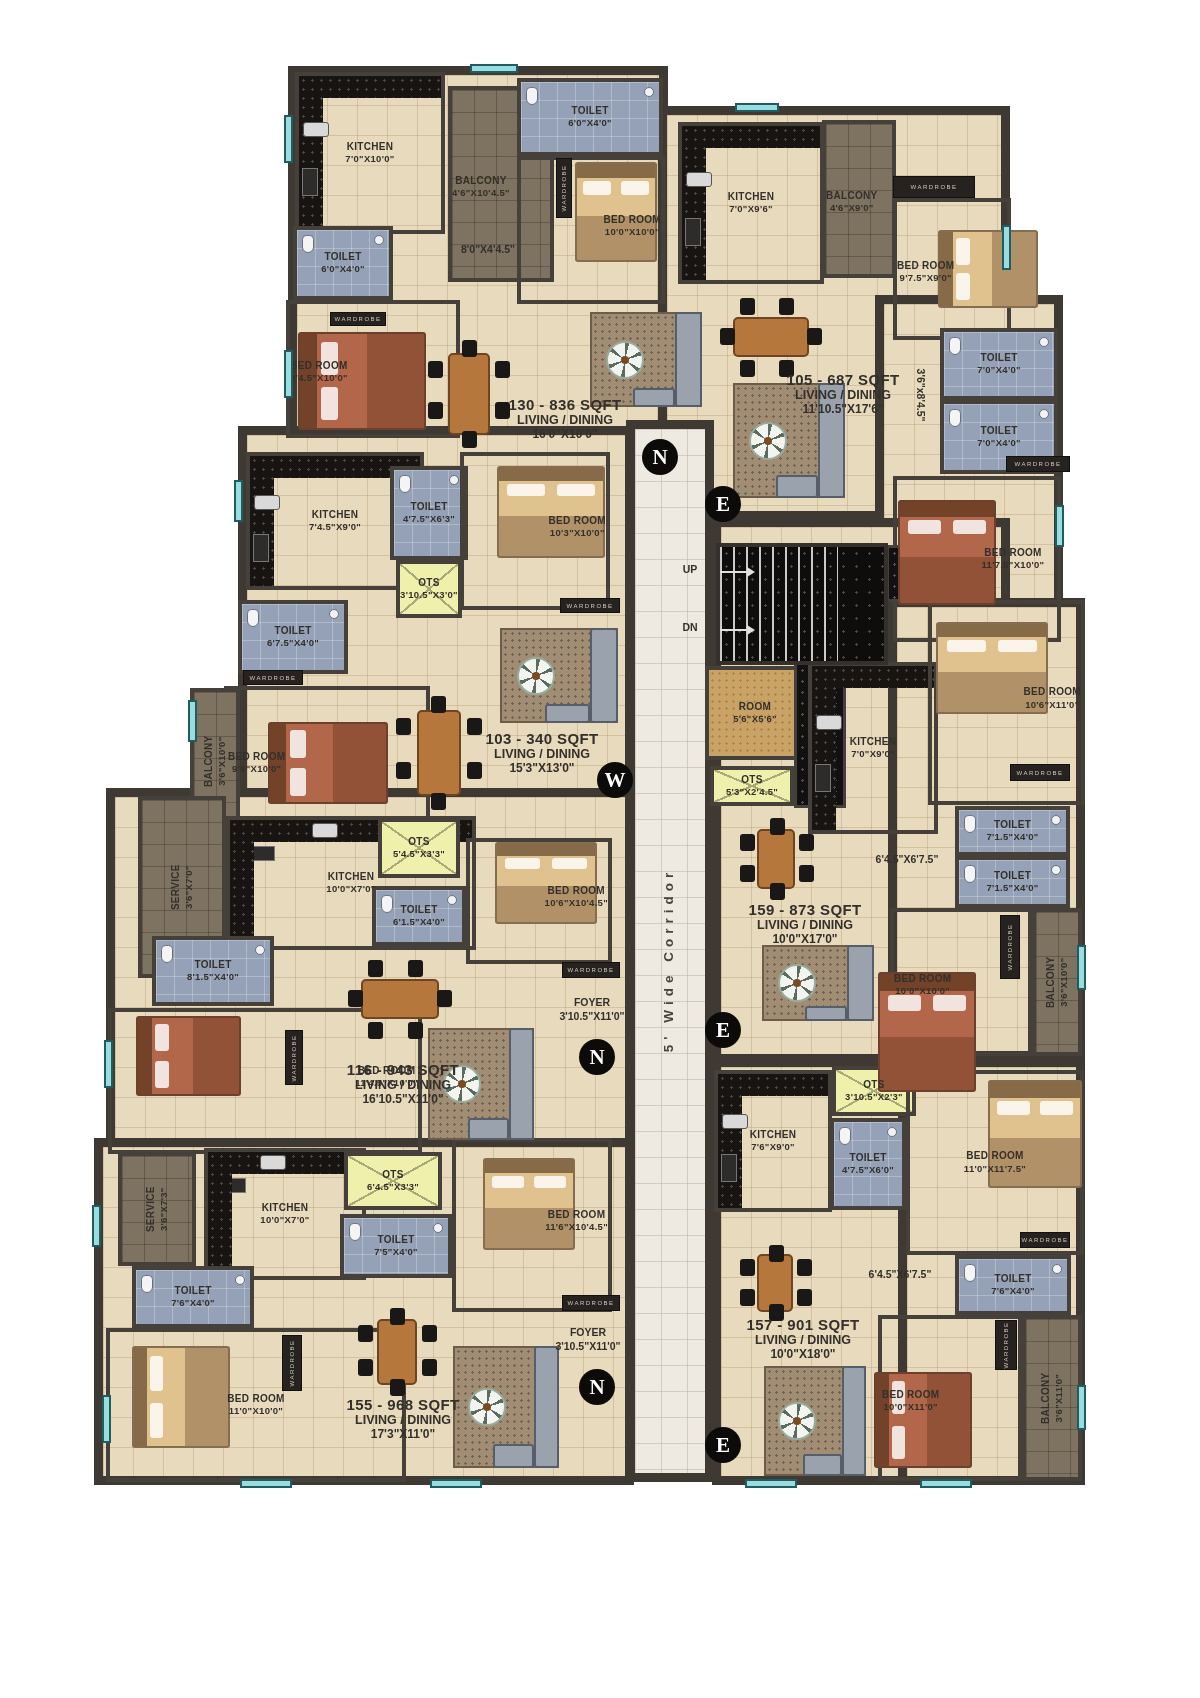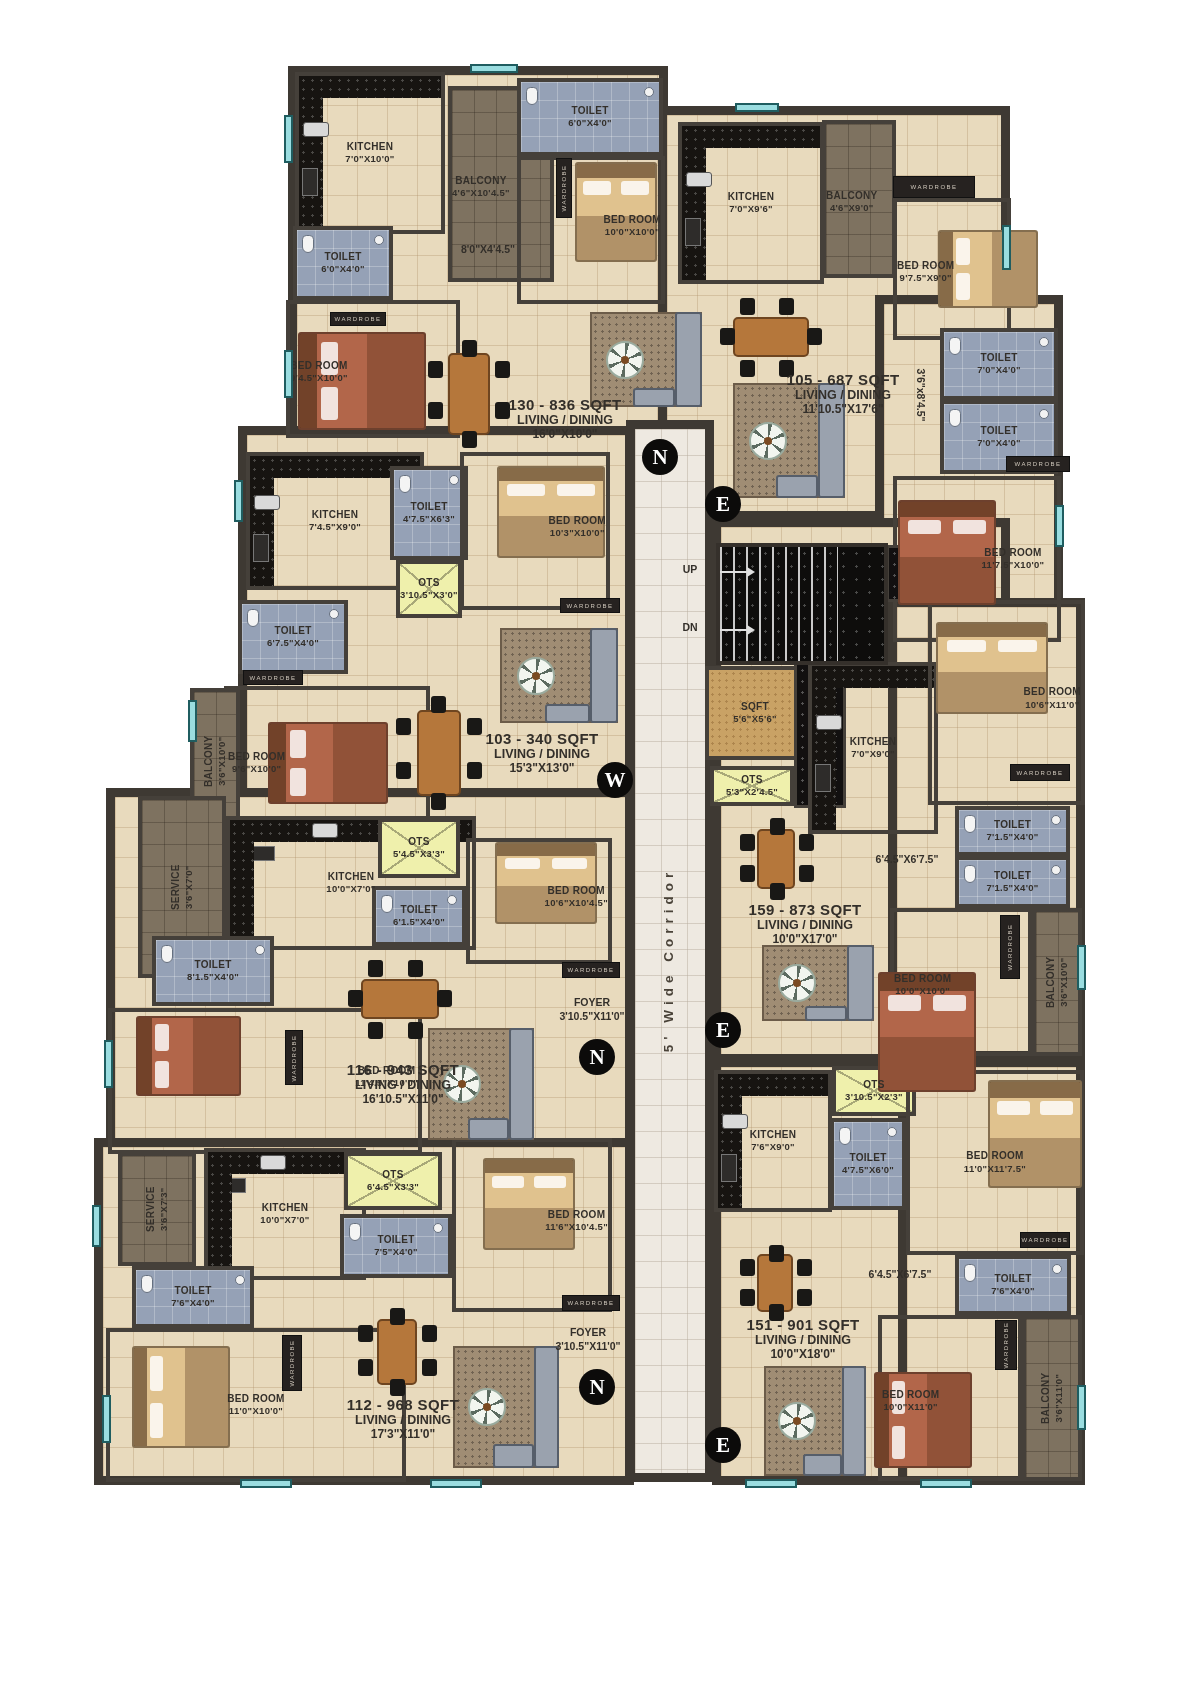"SQFT" span { text: SQFT -> ROOM }
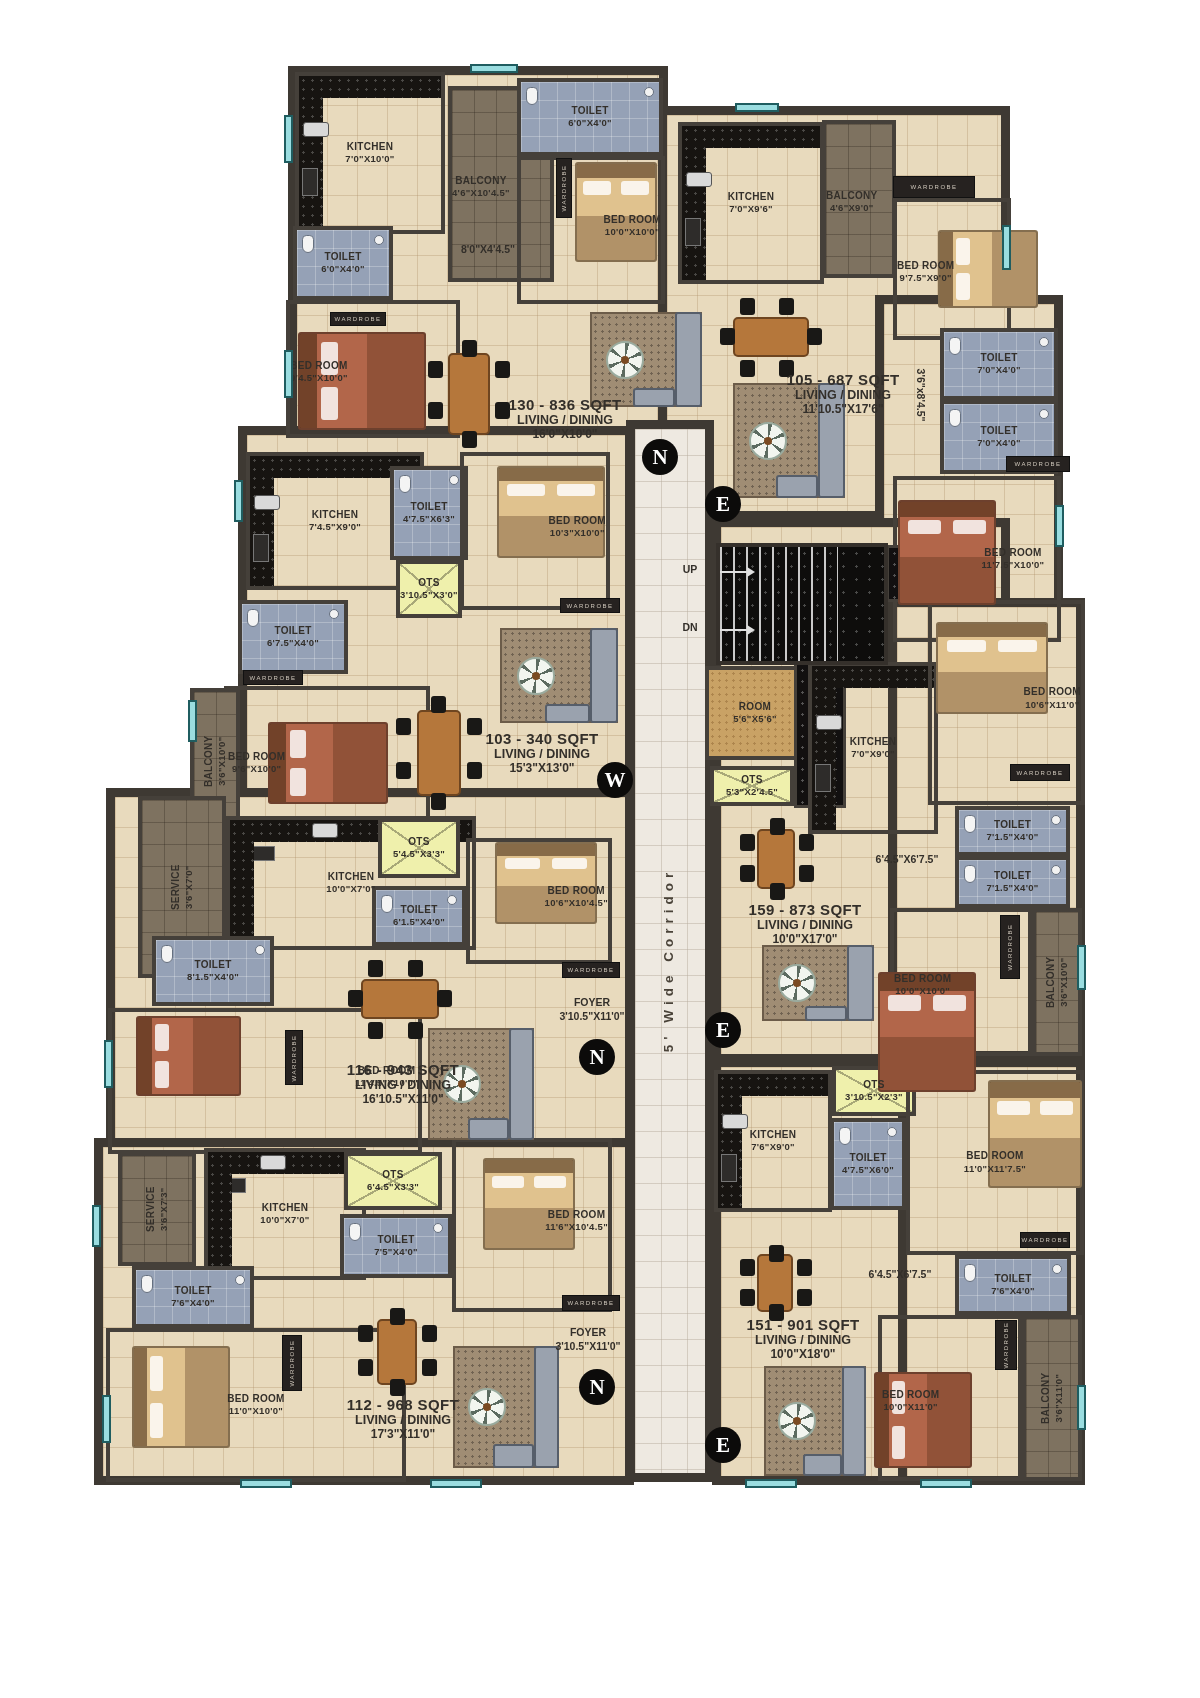"151 - 901 SQFT" span { text: 151 -> 157 }
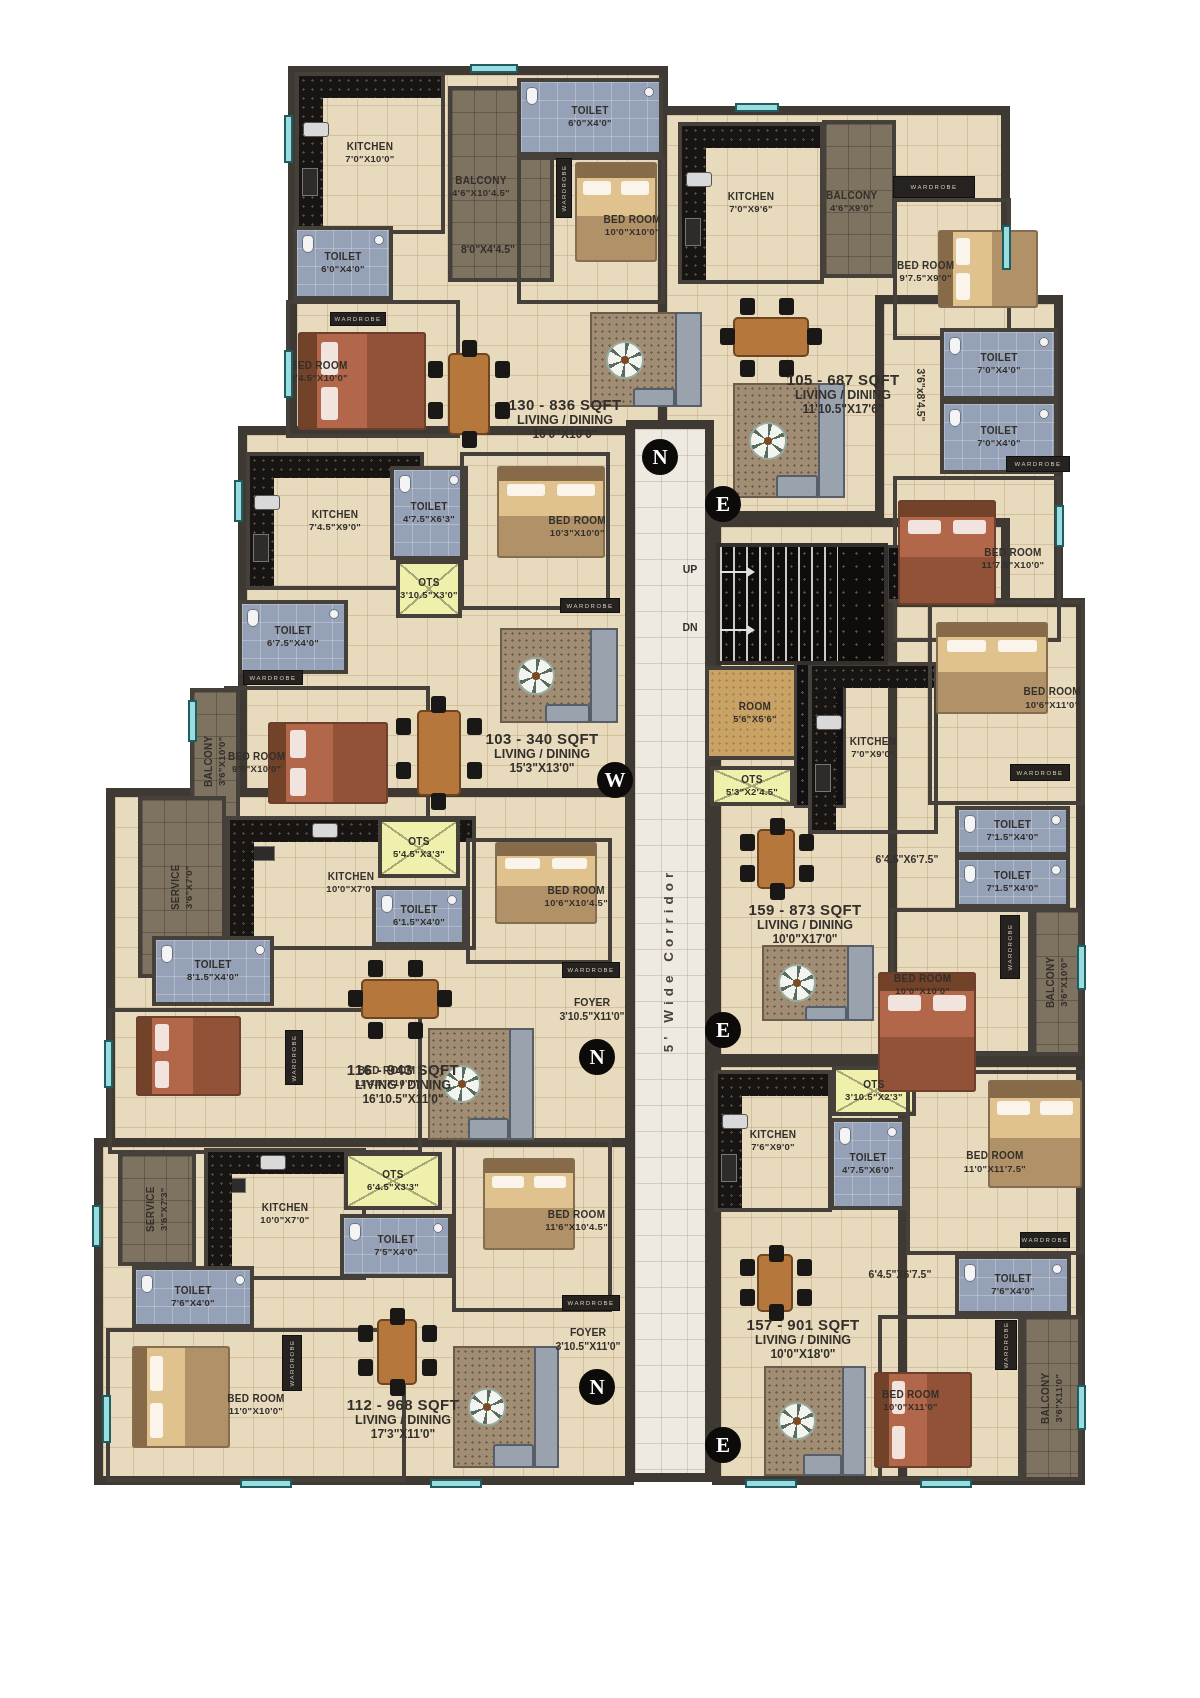"112 - 968 SQFT" span { text: 112 -> 155 }
